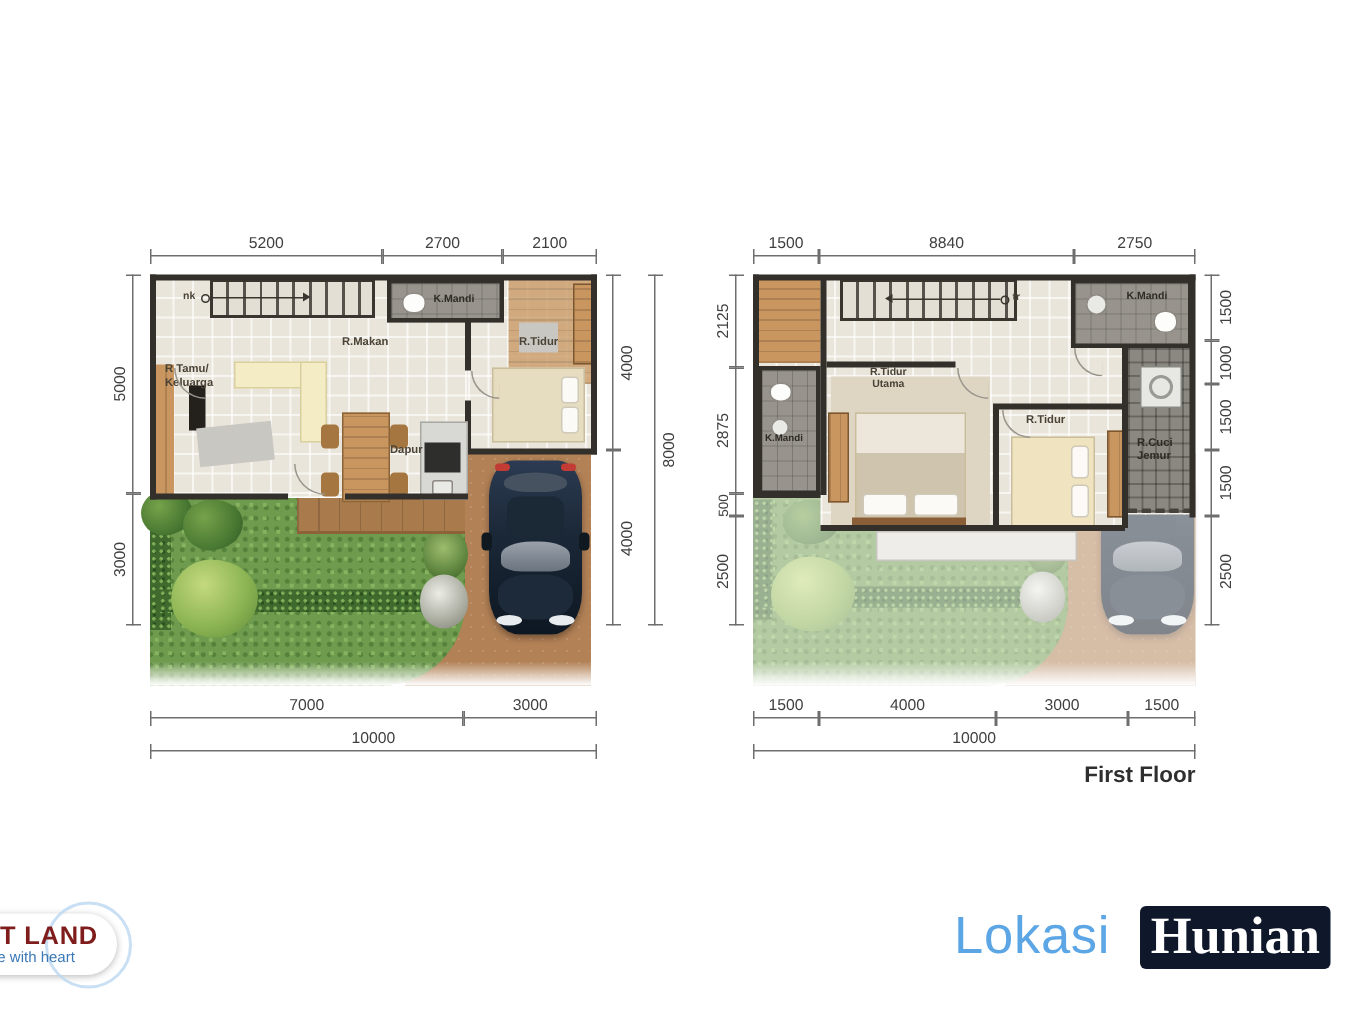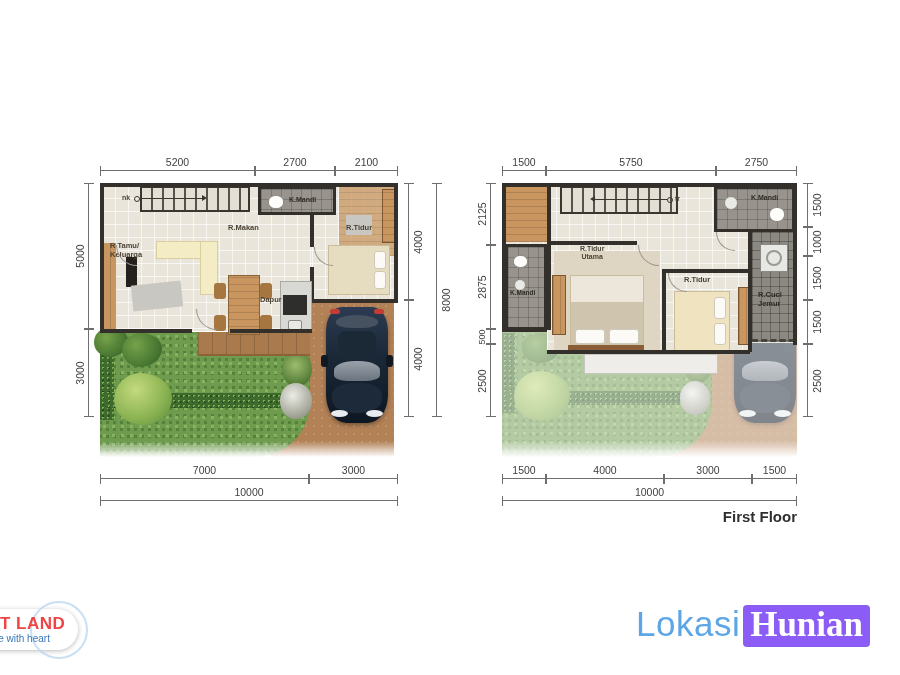"5750" span.dl { text: 5750 -> 8840 }
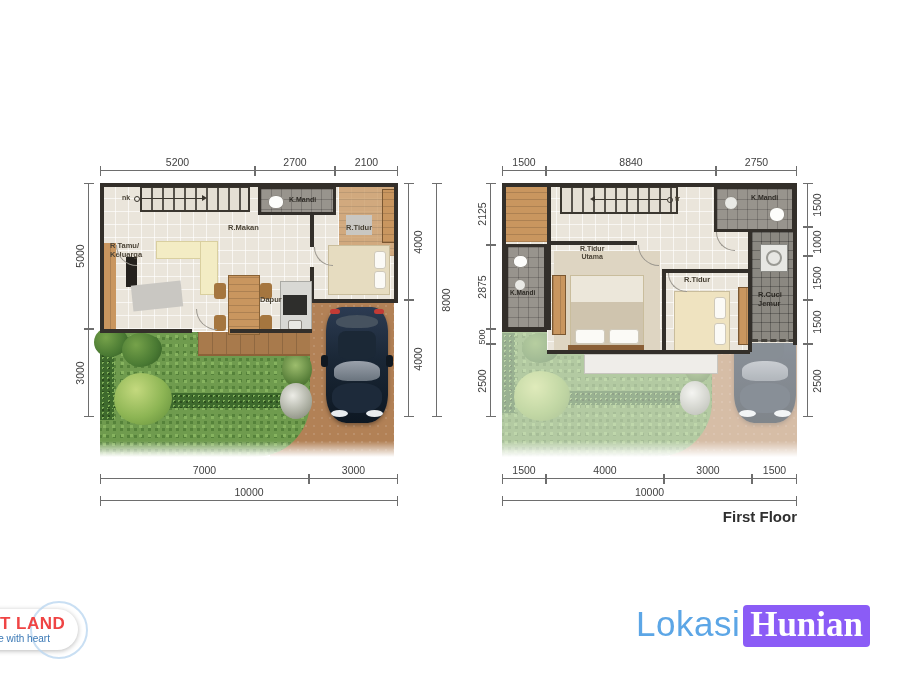"T LAND" .dev-t1 { color: #ef4444 -> #7f1d1d }
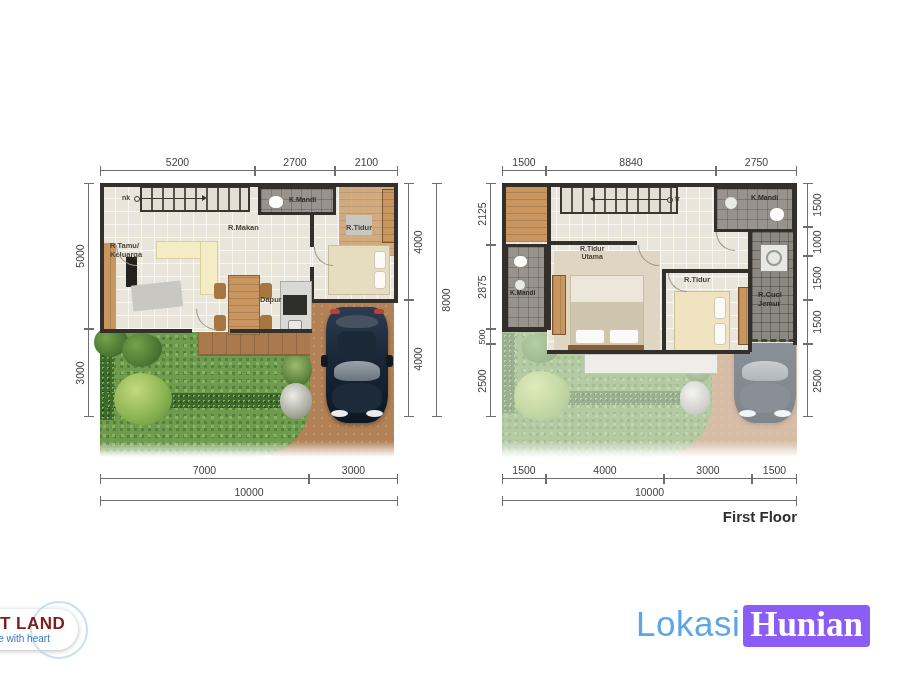"Hunian" .lokasi .p2 { background: #8b5cf6 -> #0f172a; margin-left: 3px -> 20px }
